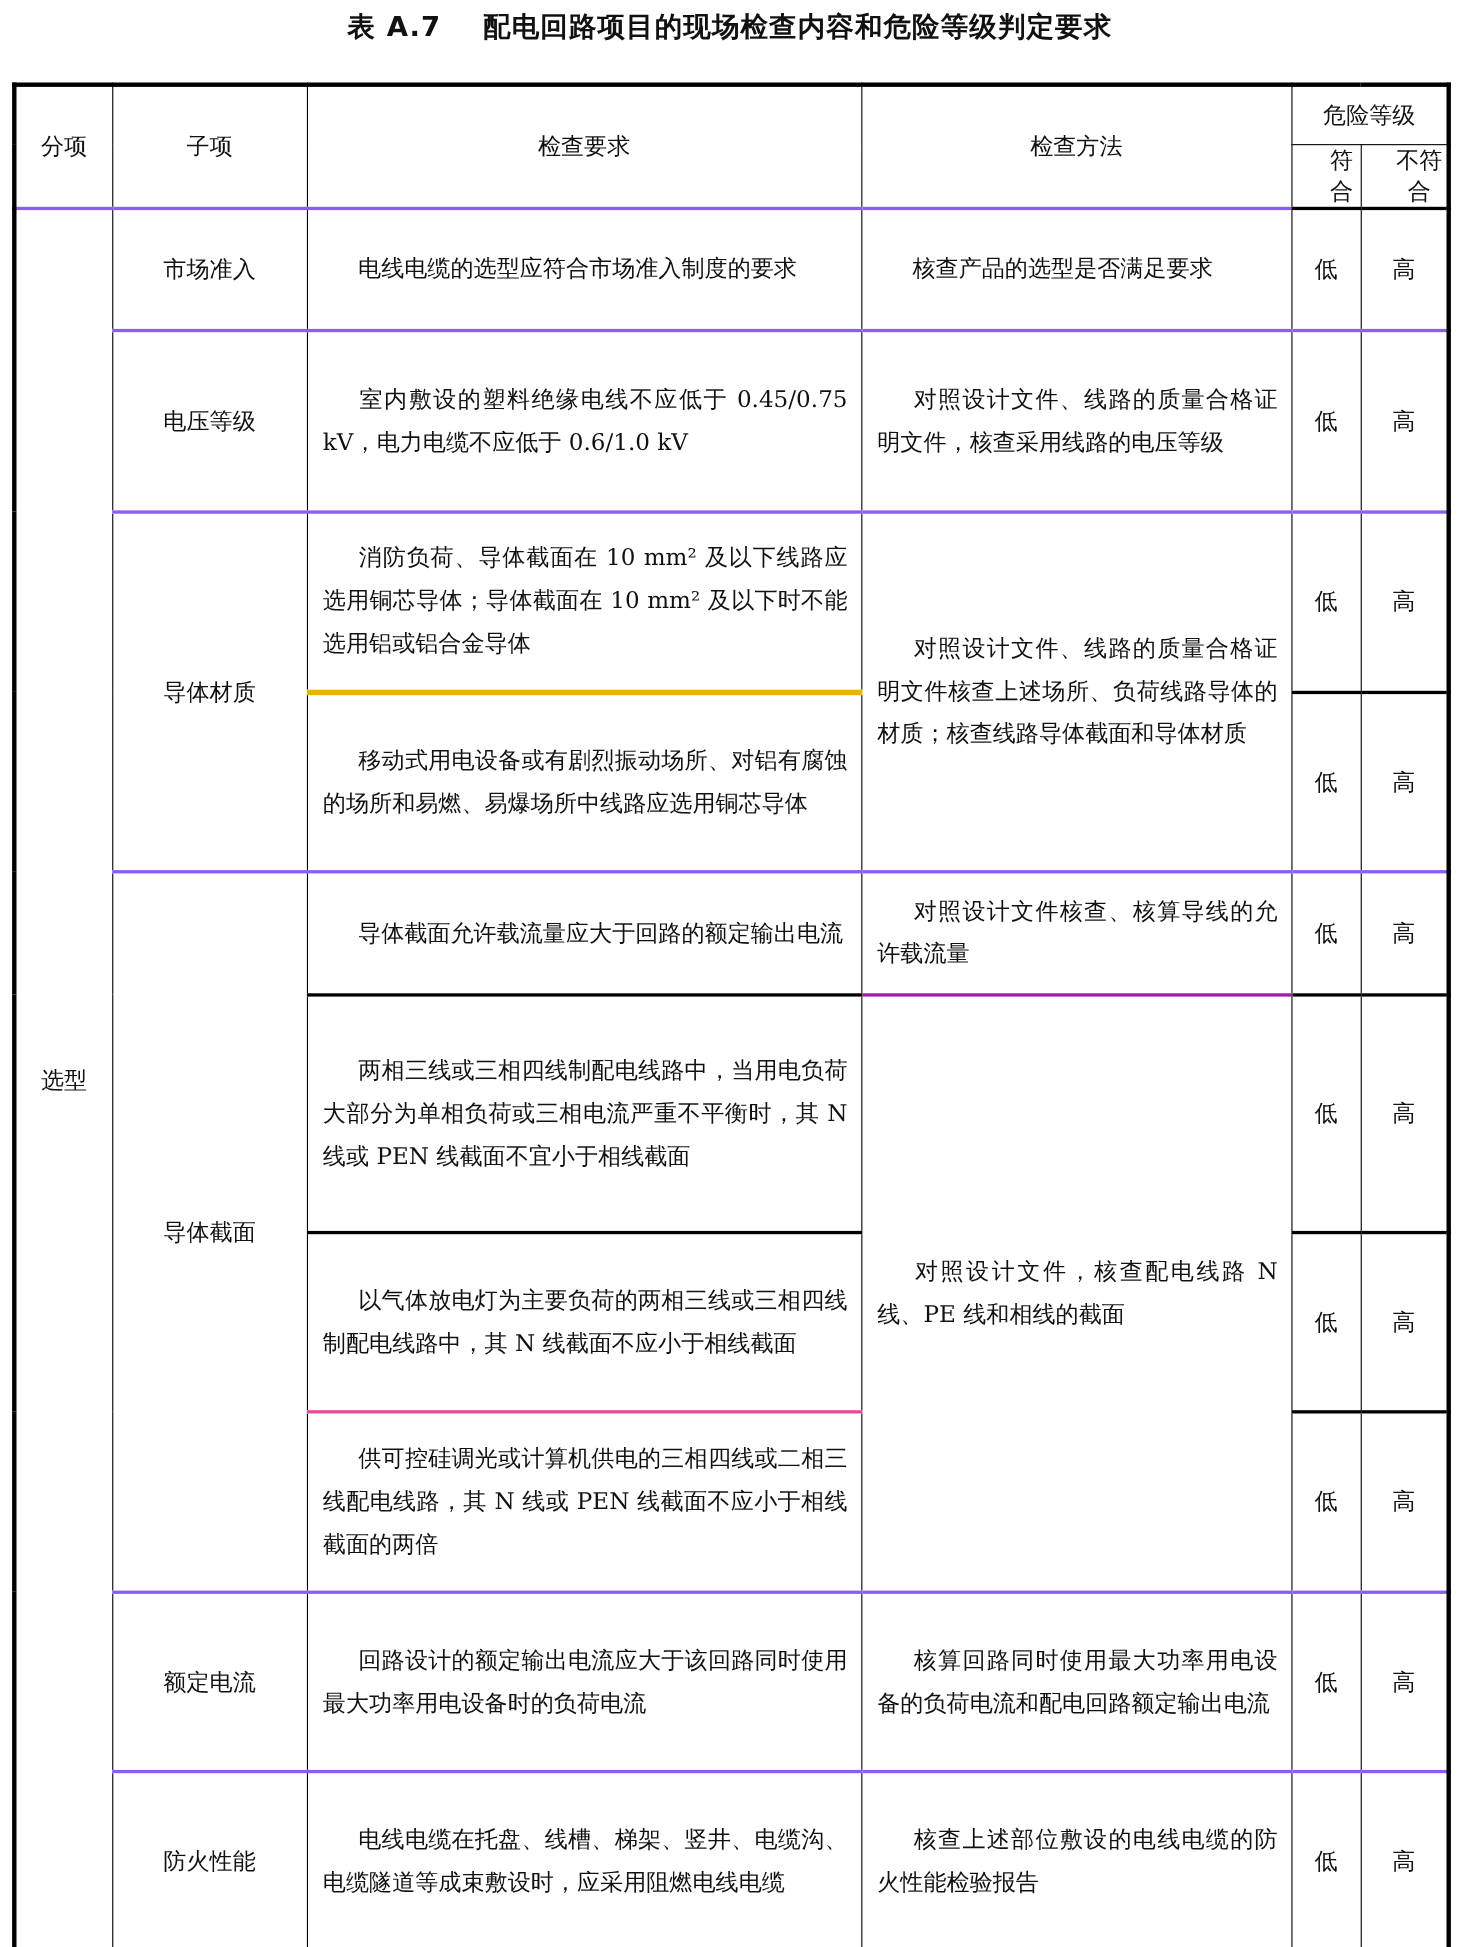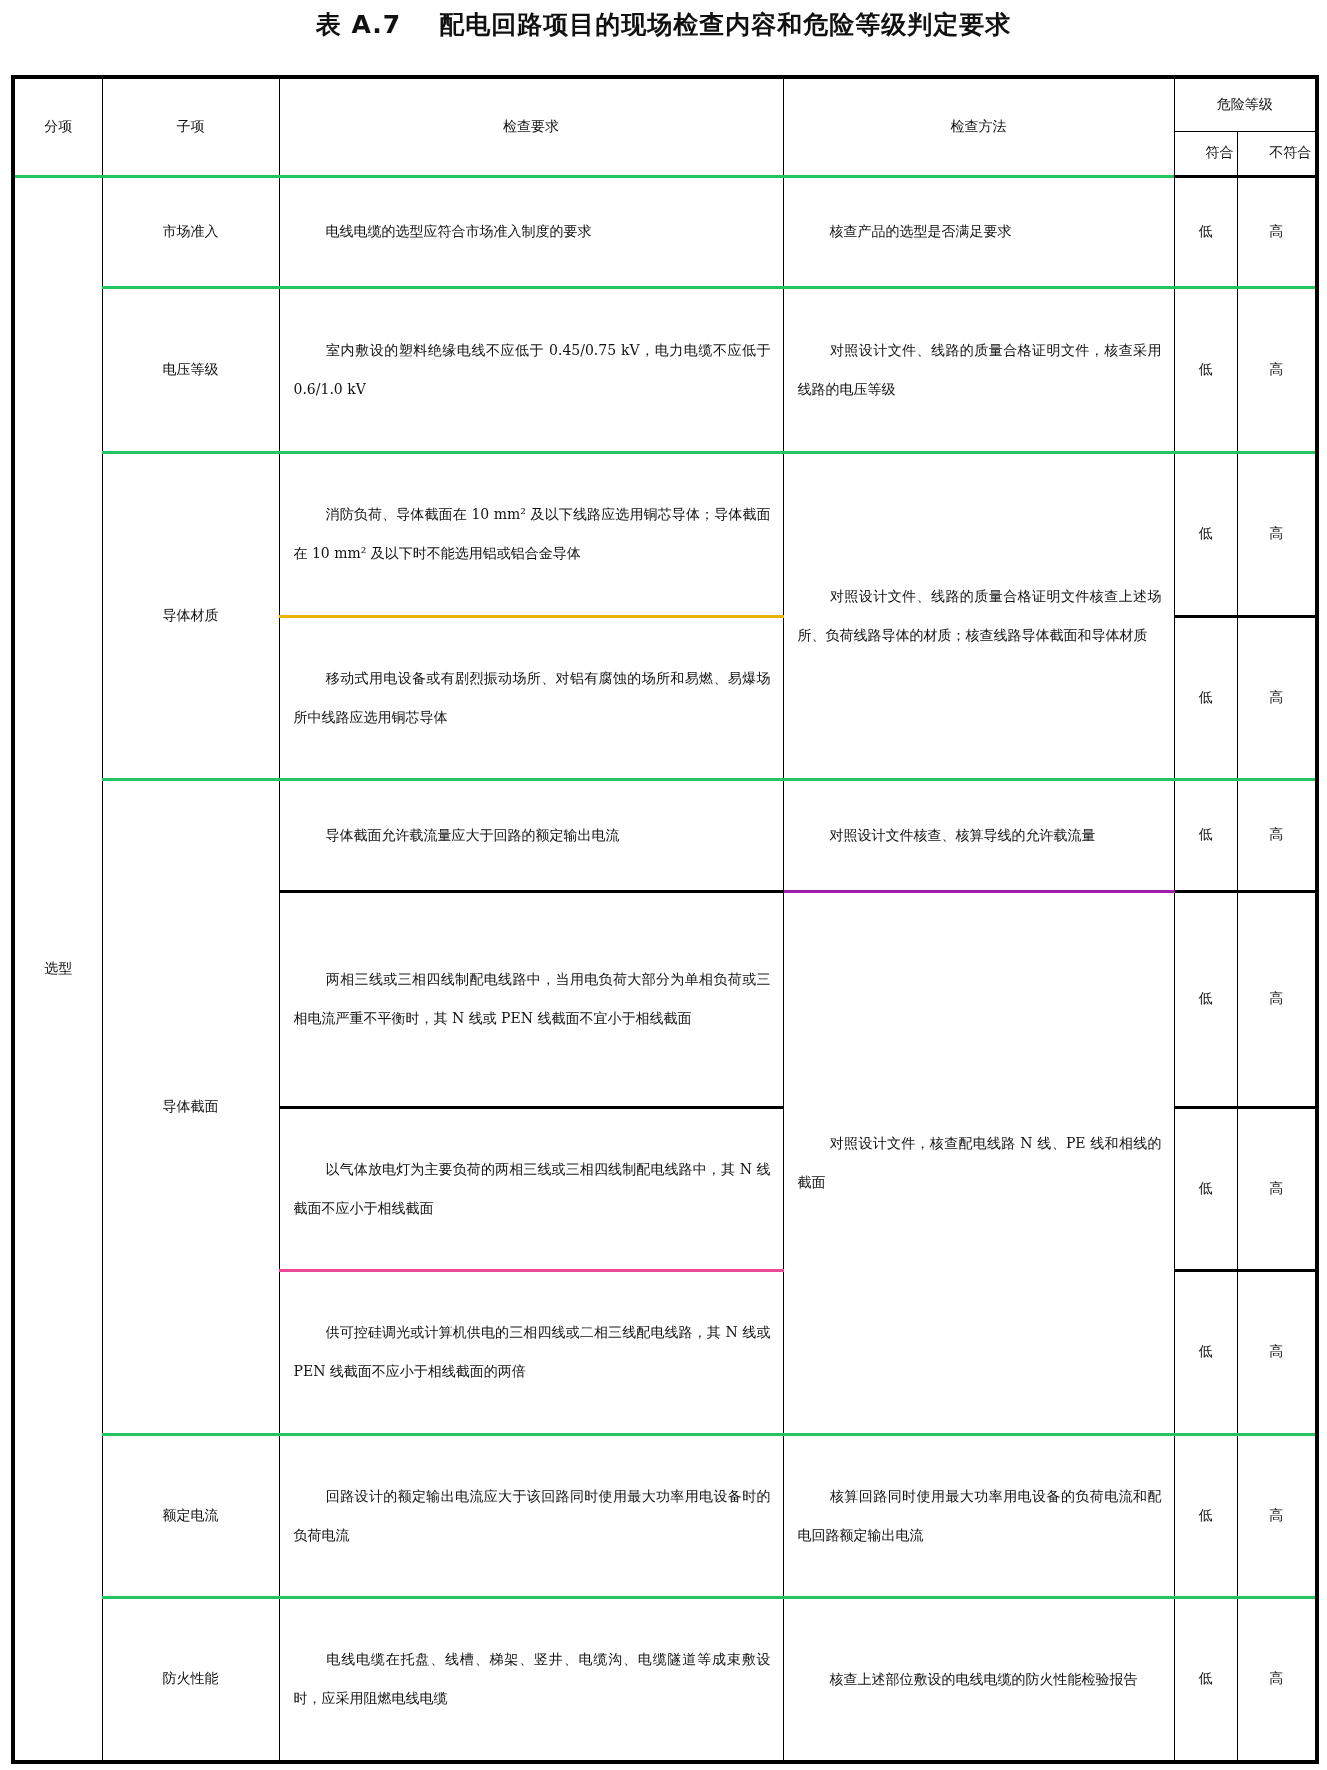"危险等级" table.main td, table.main th { font-size: 14px -> 21px }
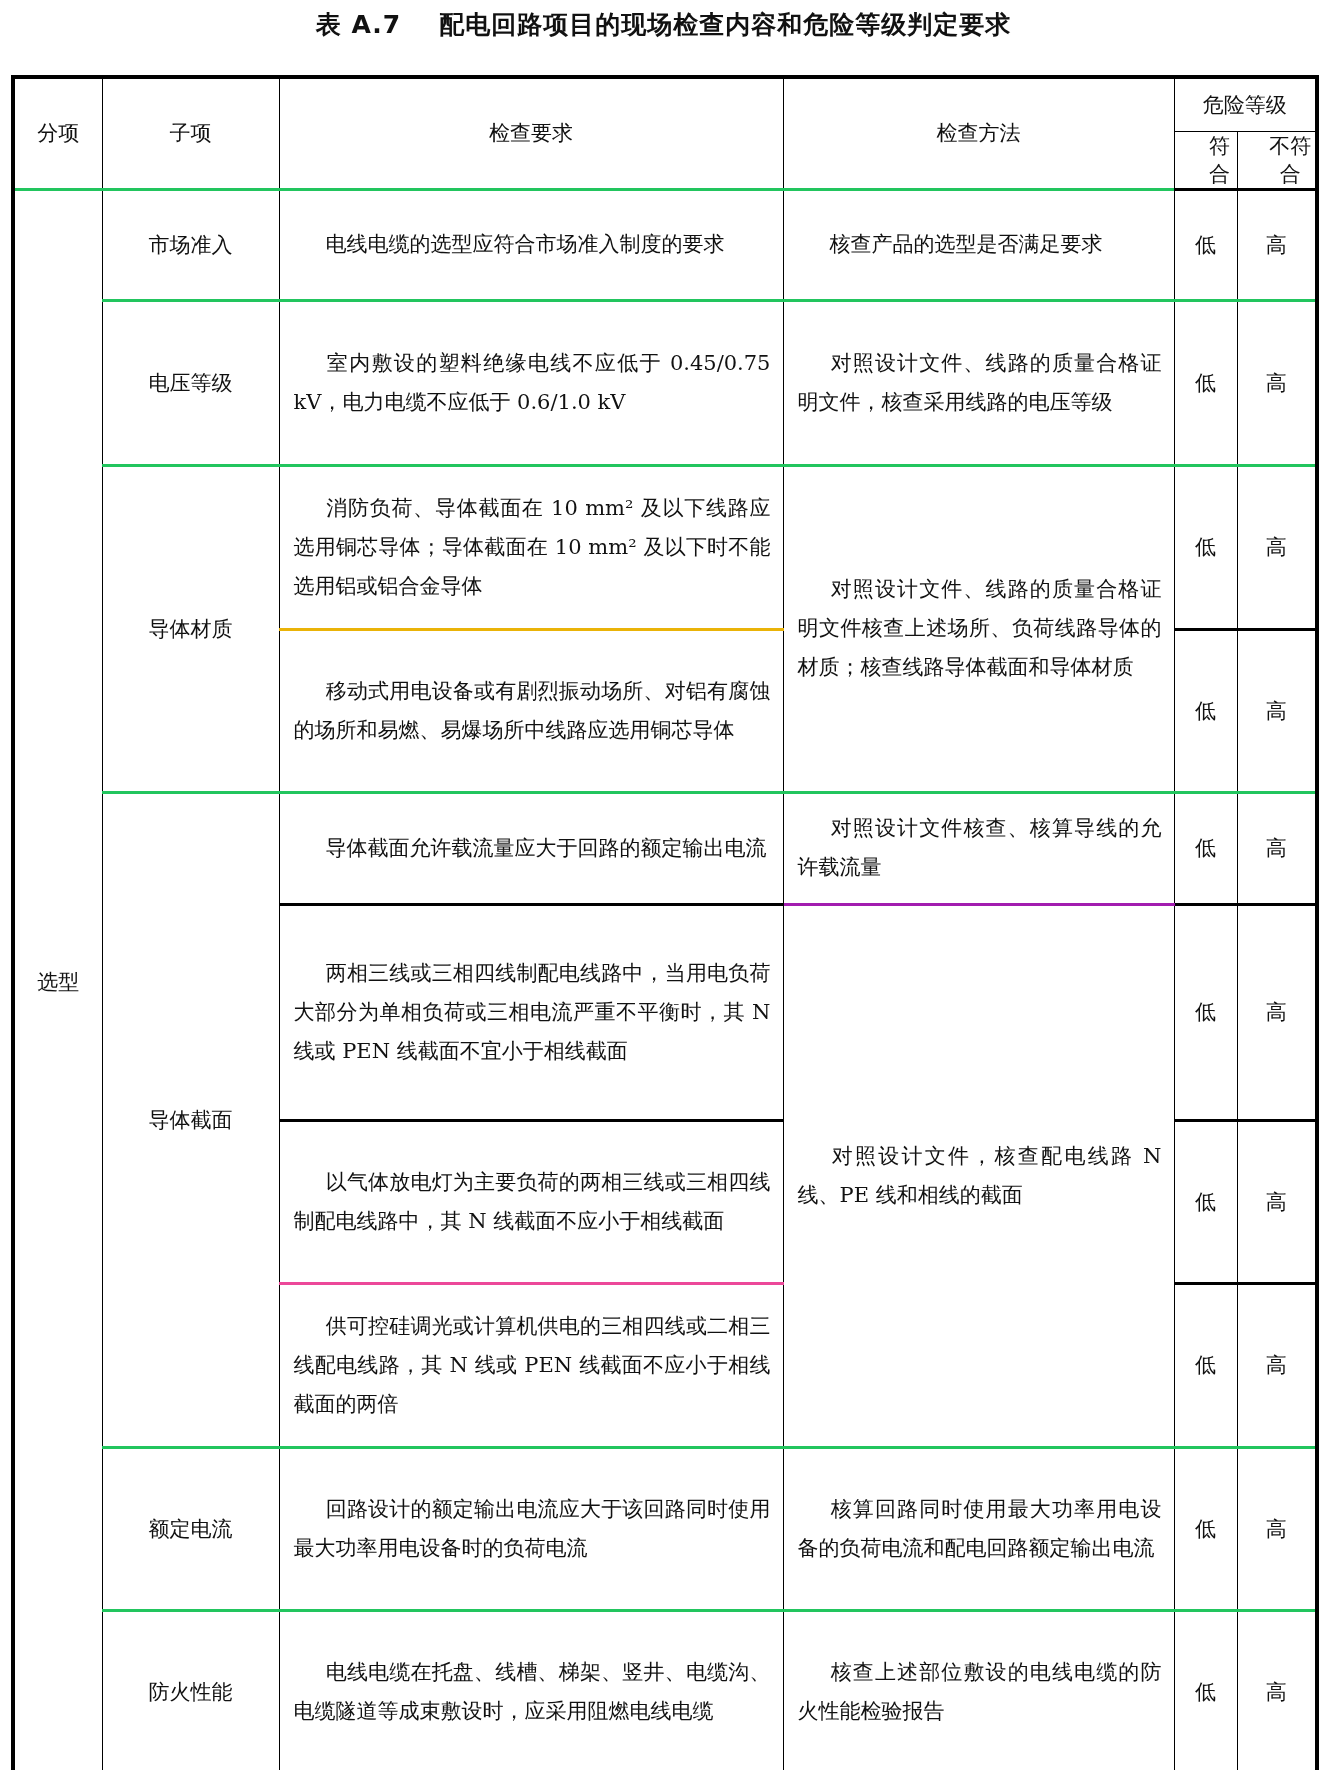"市场准入" tr.grp td { border-top: 3px solid #22c55e -> 3px solid #8b5cf6 }
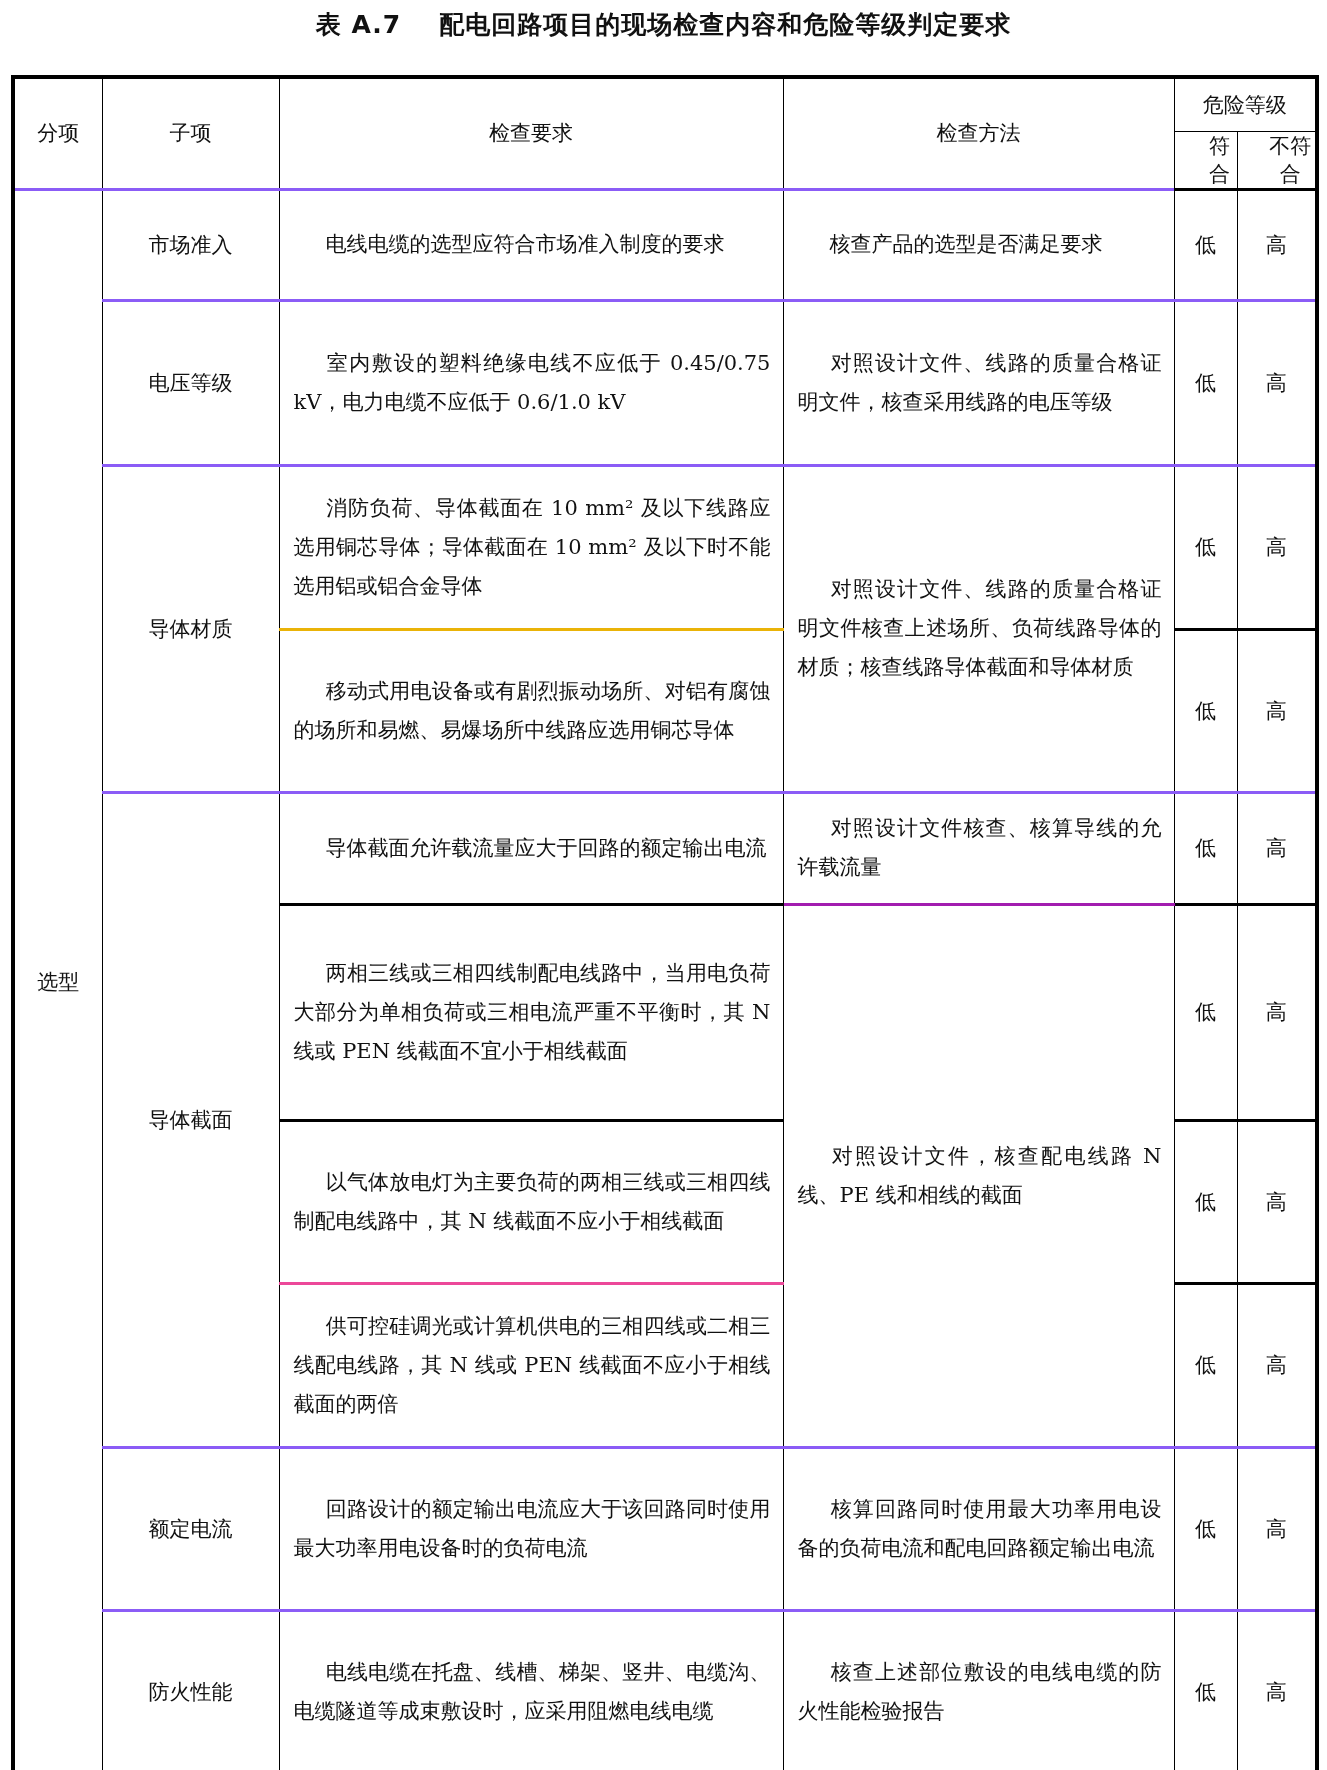"移动式用电设备或有剧烈振动场所、对铝有腐蚀的场所和易燃、易爆场所中线路应选用铜芯" td.p { border-top: 3px solid #eab308 -> 5px solid #eab308 }
